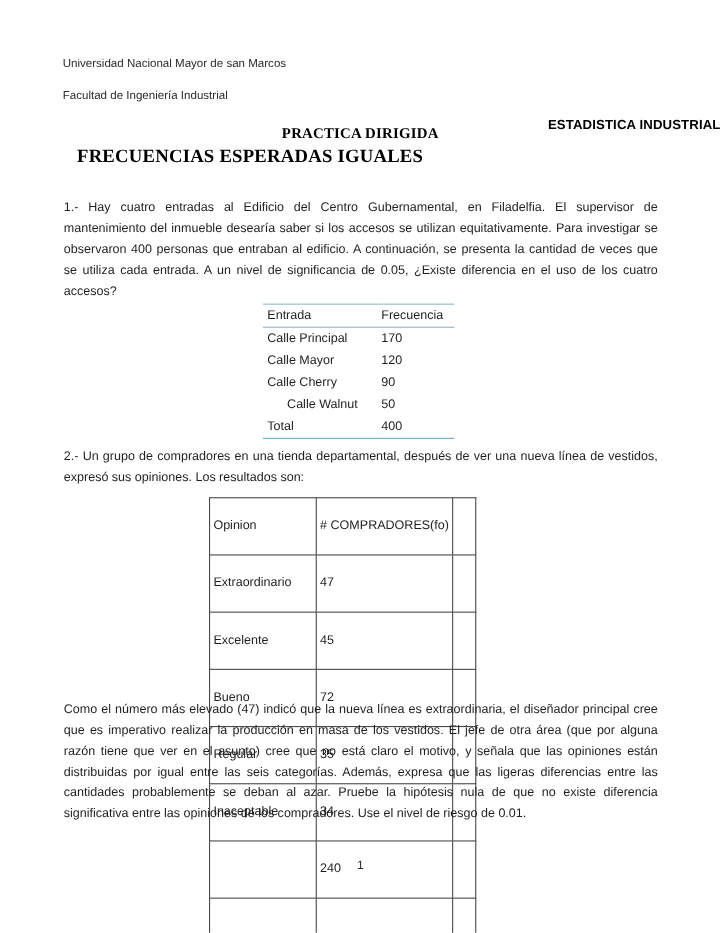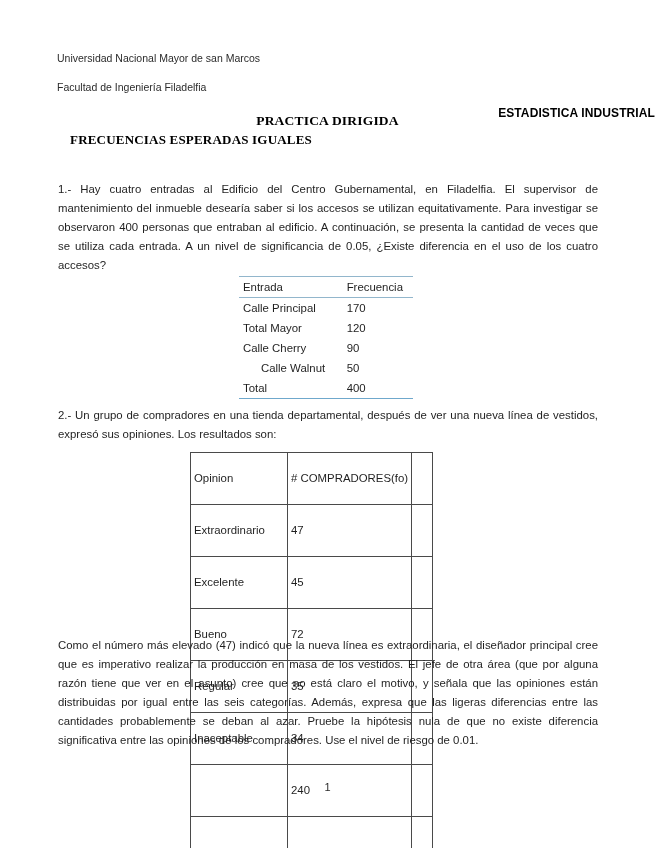"Facultad de Ingeniería Filadelfia" div { text: Filadelfia -> Industrial }
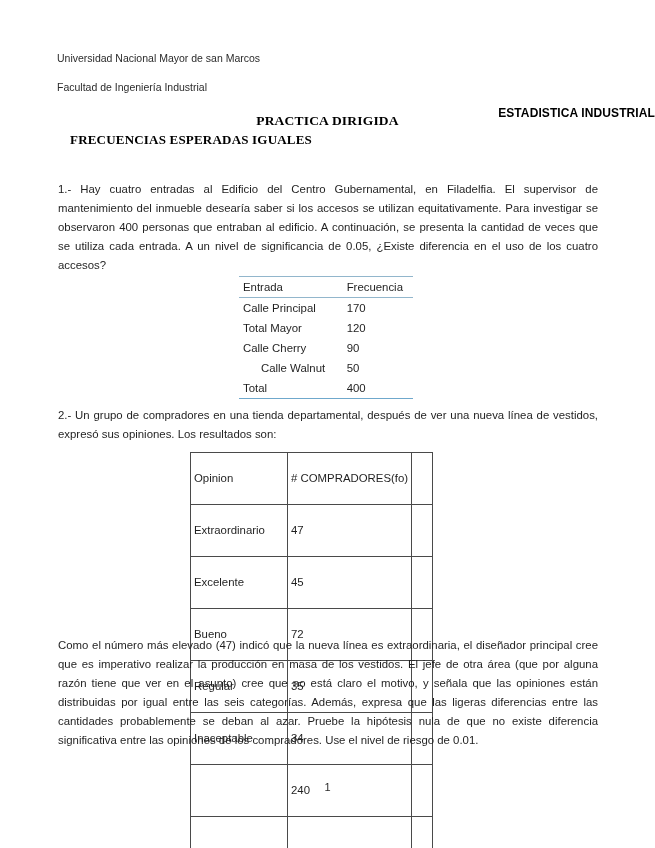"FRECUENCIAS ESPERADAS IGUALES" .section-heading { font-size: 13px -> 17px }
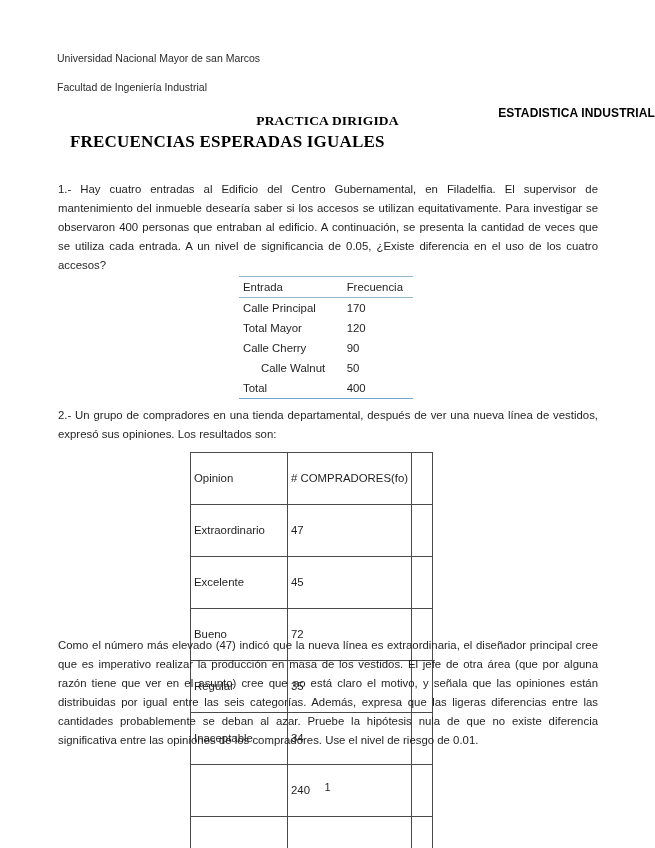"Total Mayor" td.c-label { text: Total -> Calle }
